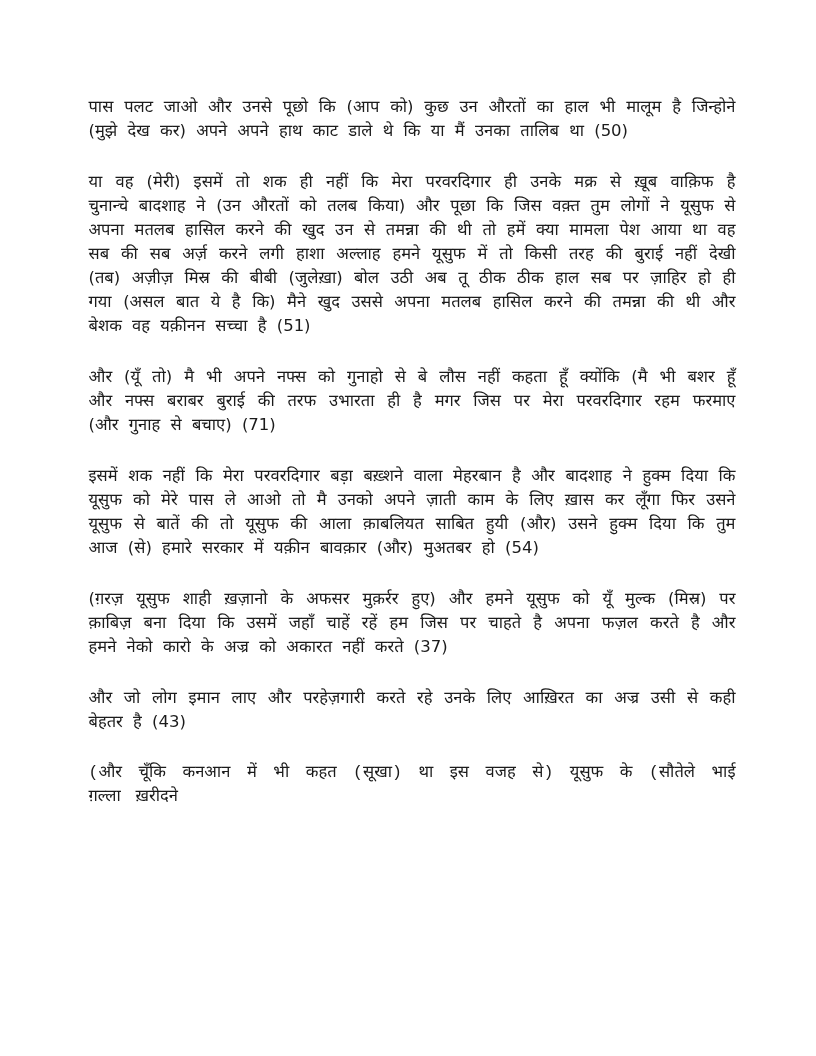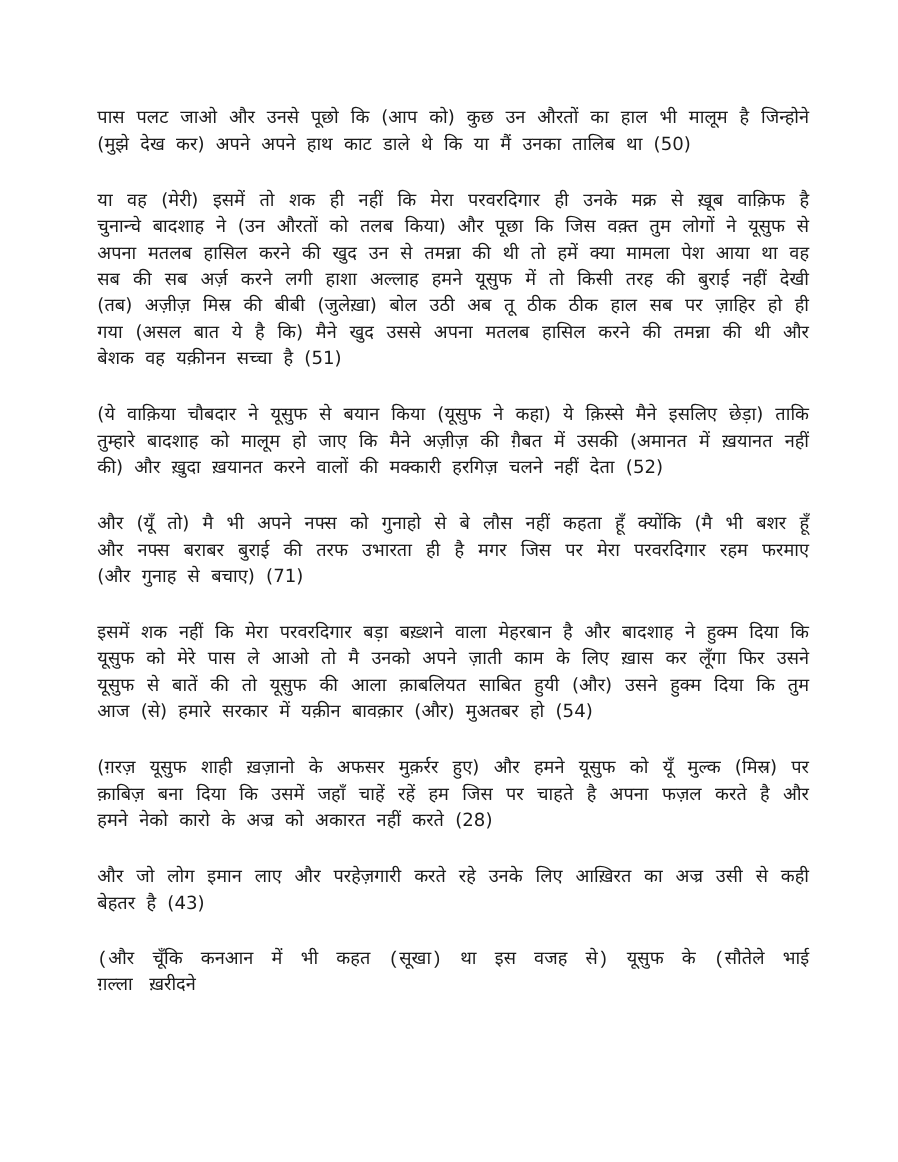"(ये वाक़िया चौबदार ने यूसुफ" p.para { html: <p>(ये वाक़िया चौबदार ने यूसुफ से बयान किया (यूसुफ ने कहा) ये क़िस्से मैने इसलिए छेड़ा) ताकि तुम्हारे बादशाह को मालूम हो जाए कि मैने अज़ीज़ की ग़ैबत में उसकी (अमानत में ख़यानत नहीं की) और ख़ुदा ख़यानत करने वालों की मक्कारी हरगिज़ चलने नहीं देता (52)</p> -> none }
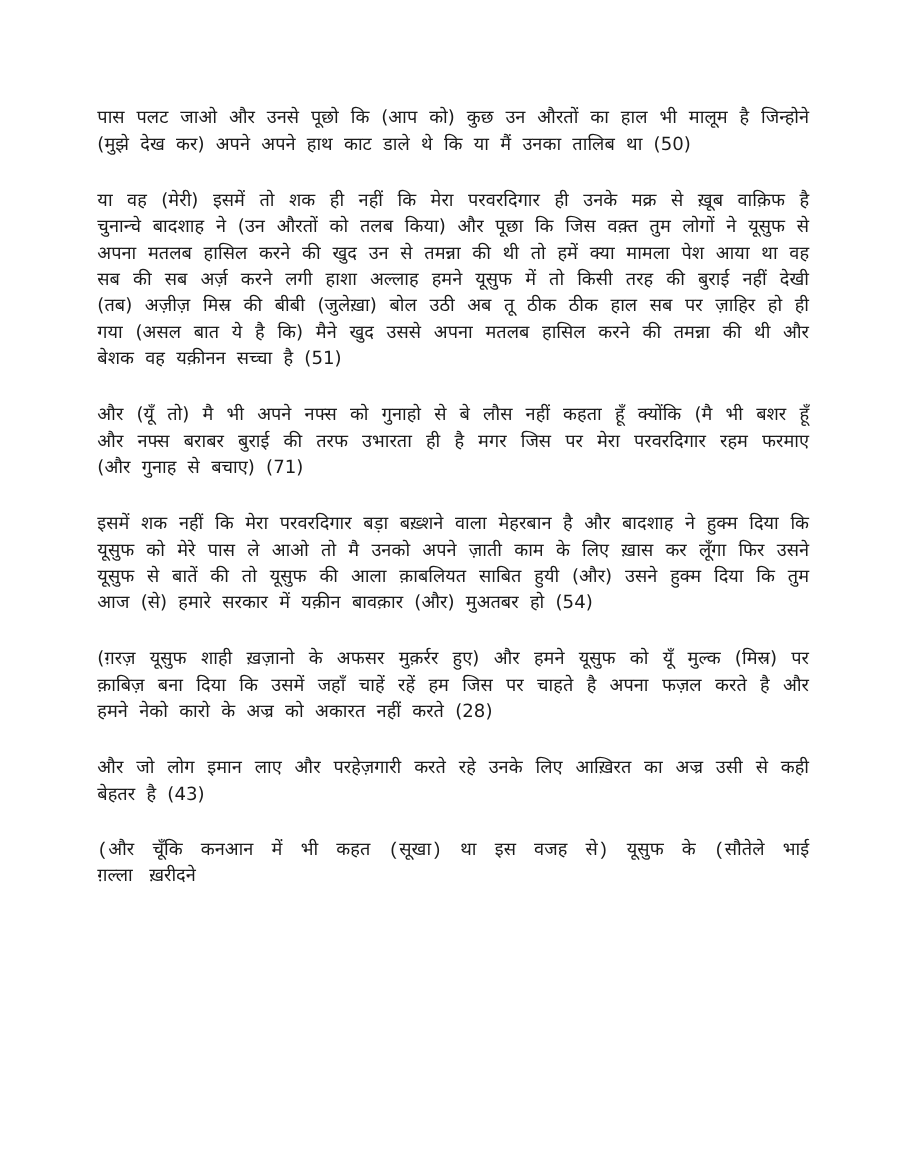"(ग़रज़ यूसुफ शाही ख़ज़ानो के" p.para { text: 28 -> 37 }
